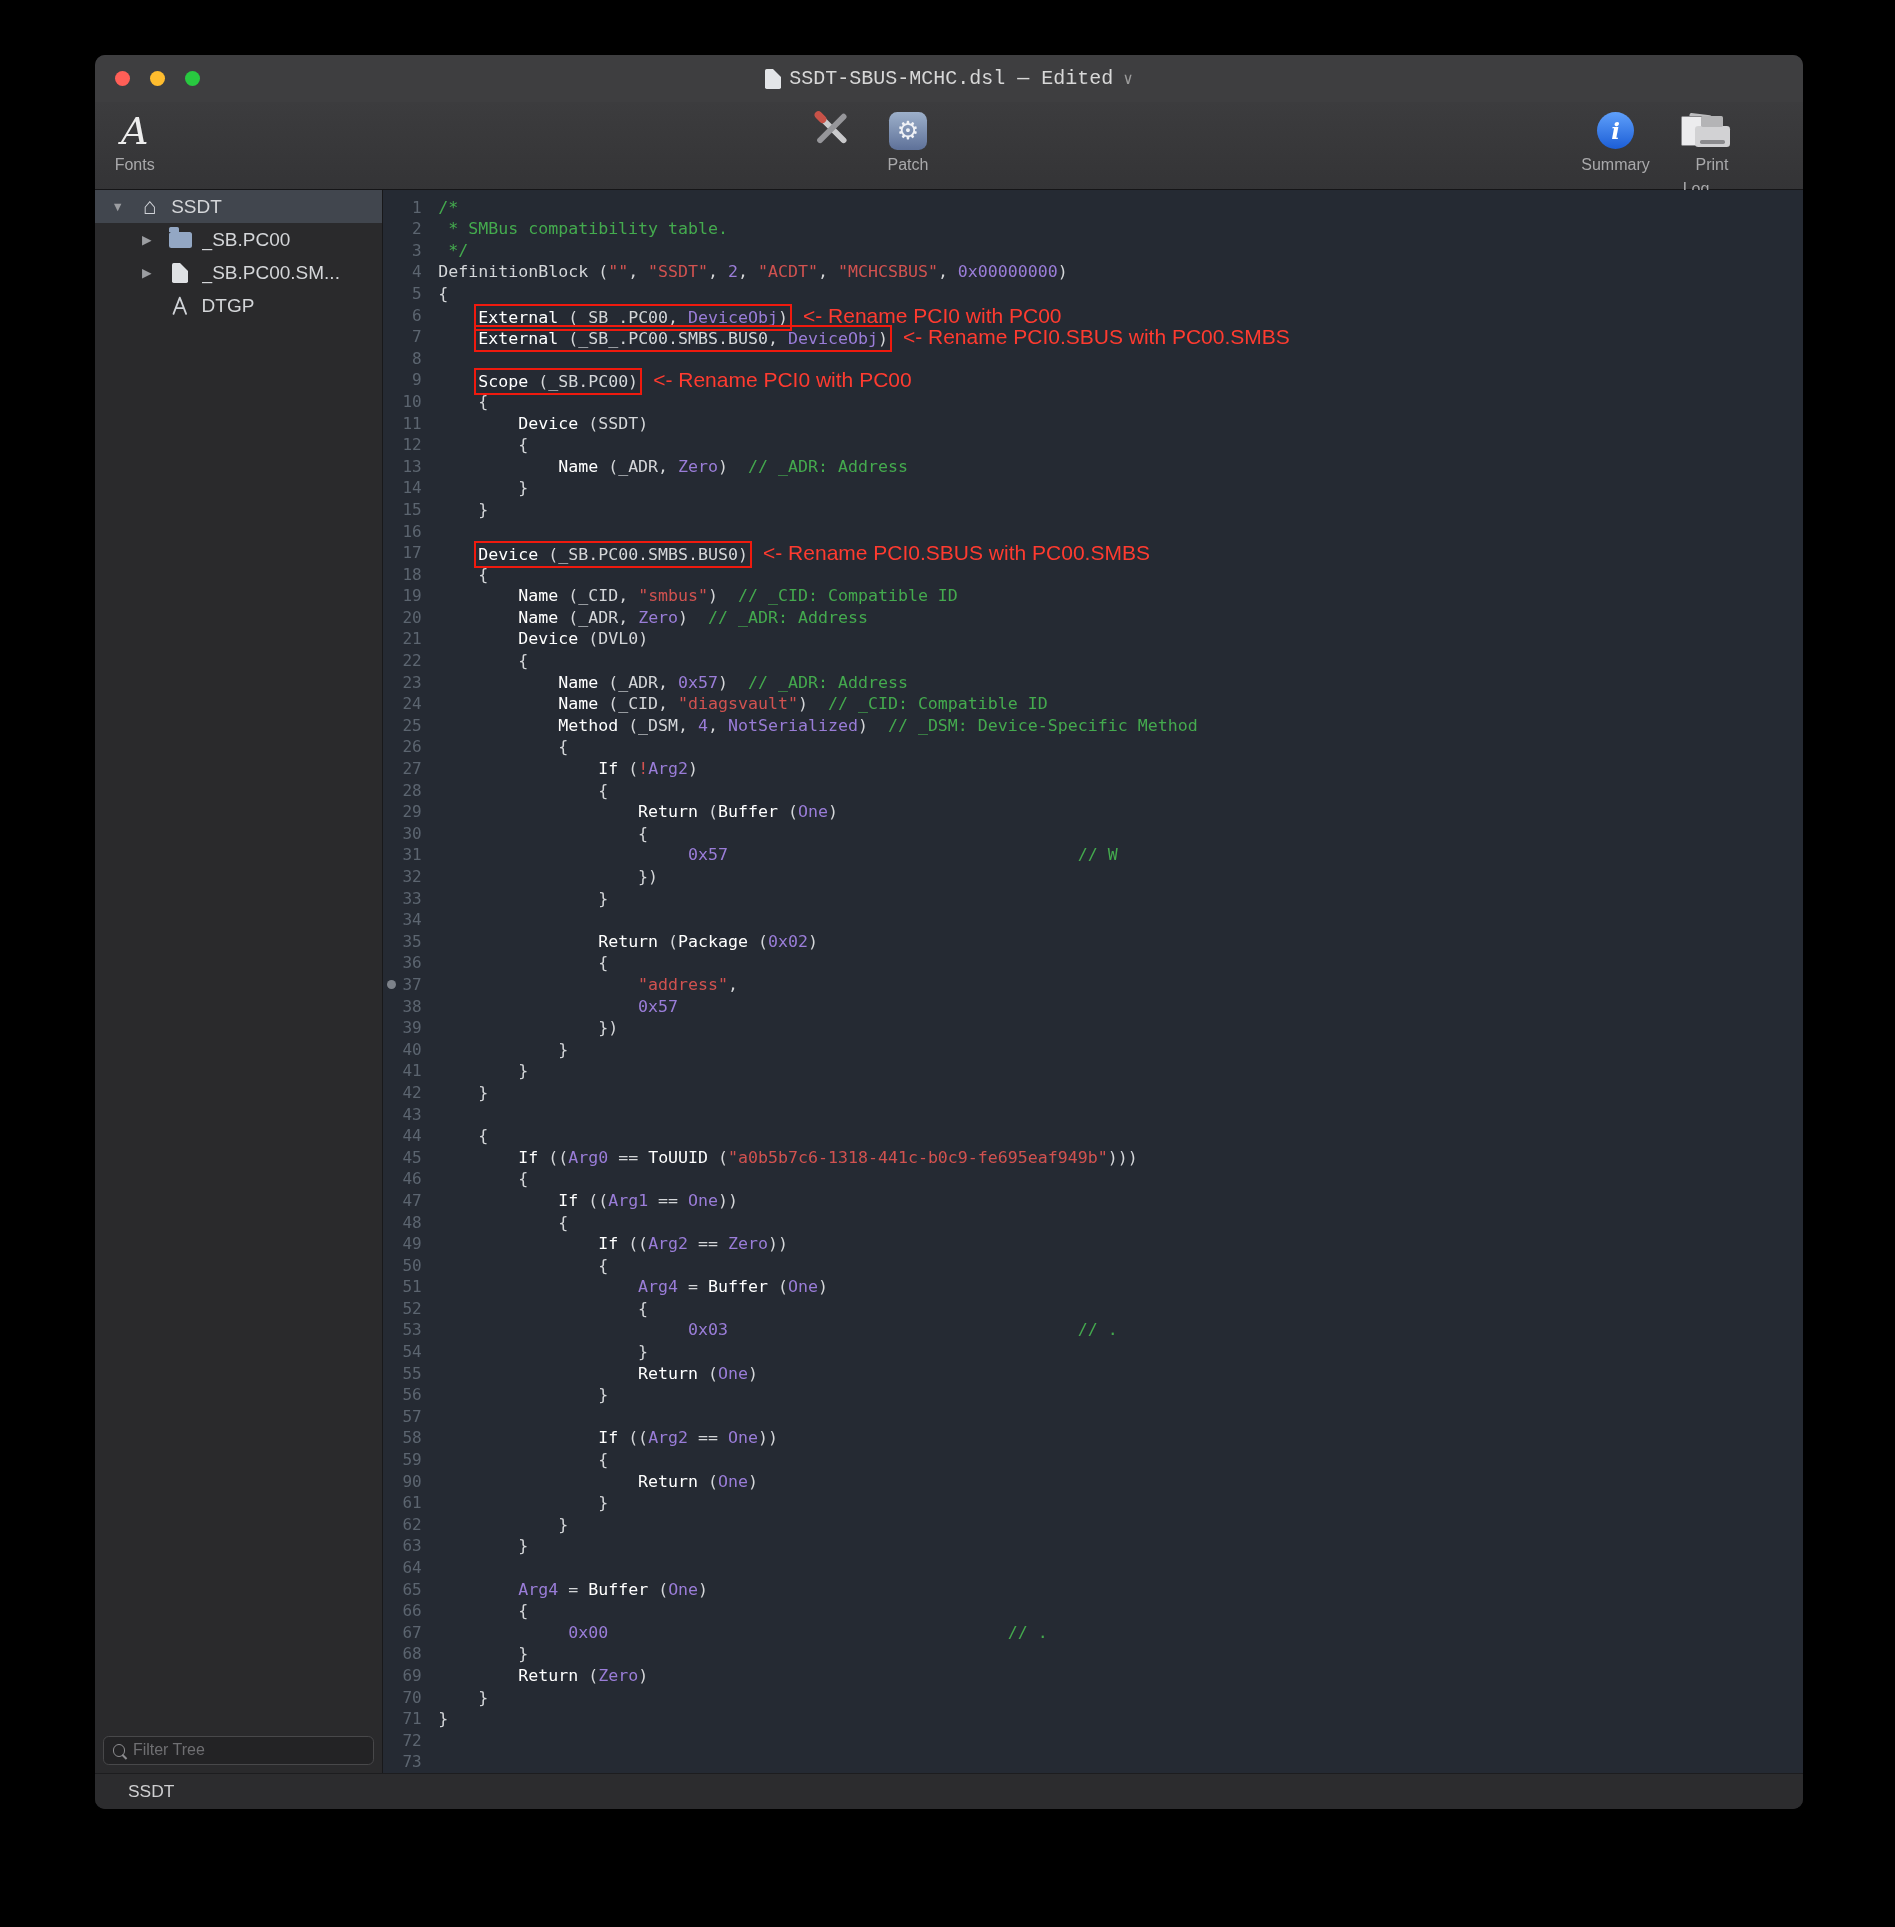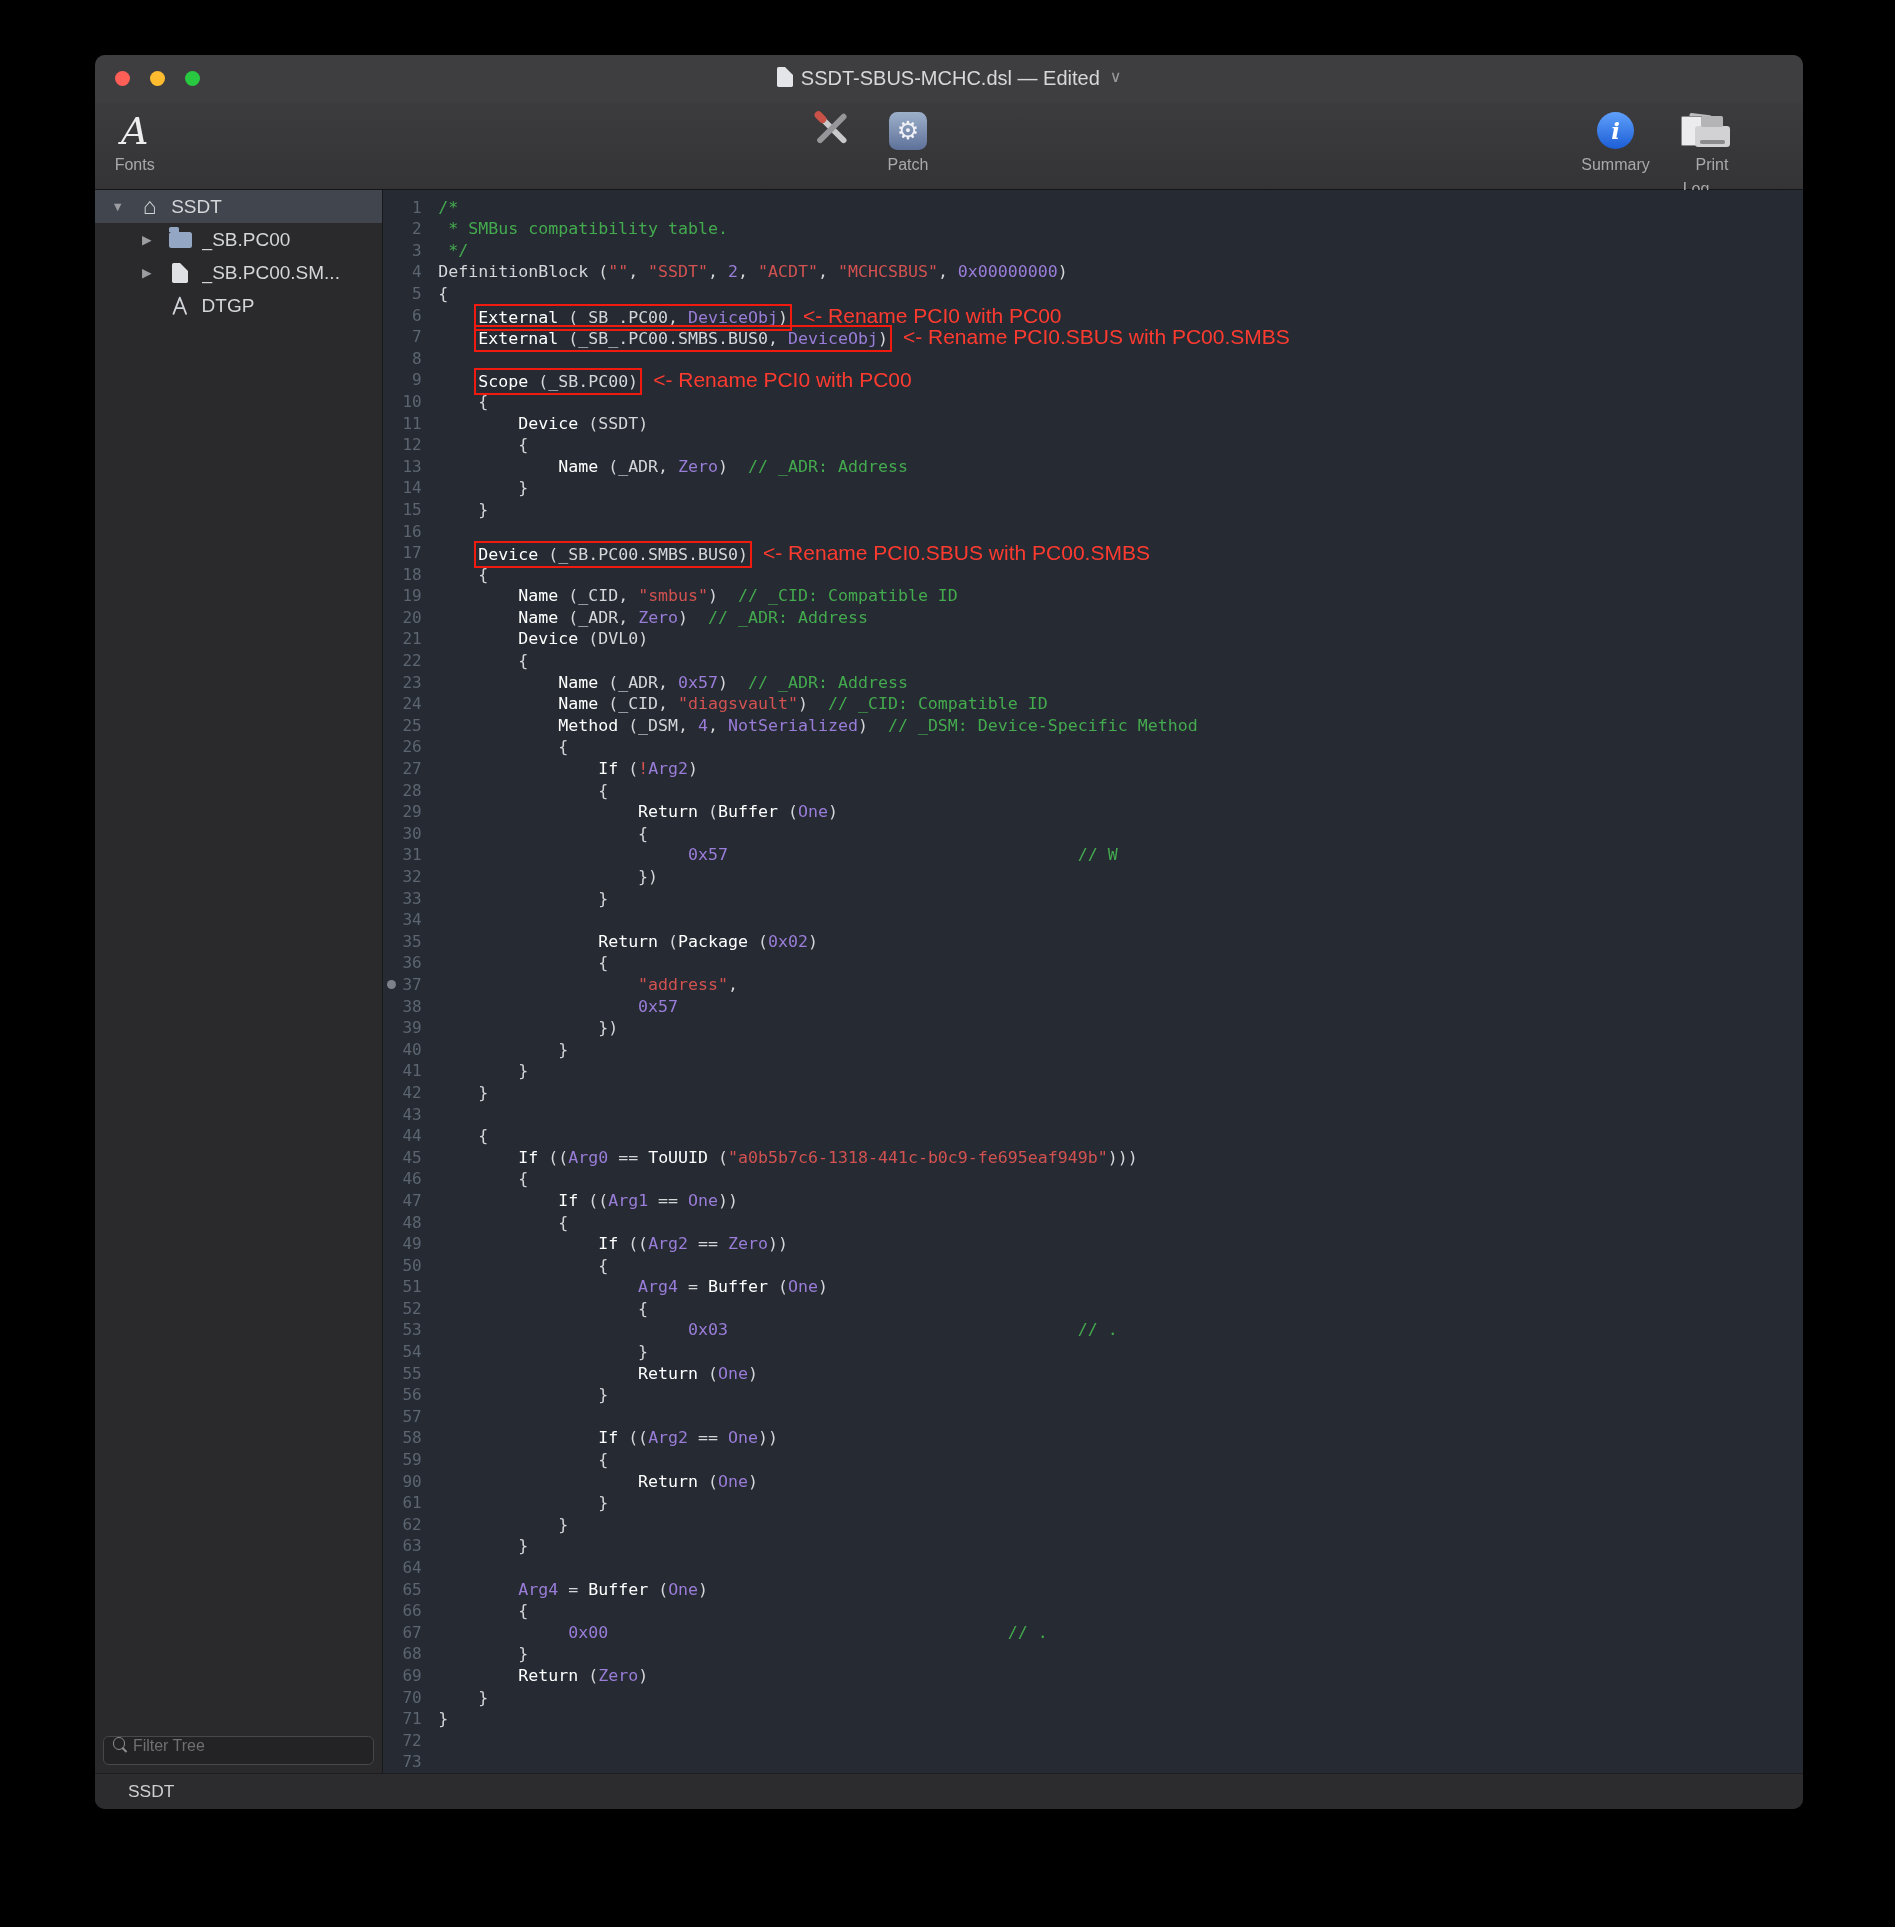"SSDT-SBUS-MCHC.dsl — Edited" .title-group { align-items: flex-start -> center; font-family: none -> Liberation Mono, monospace }
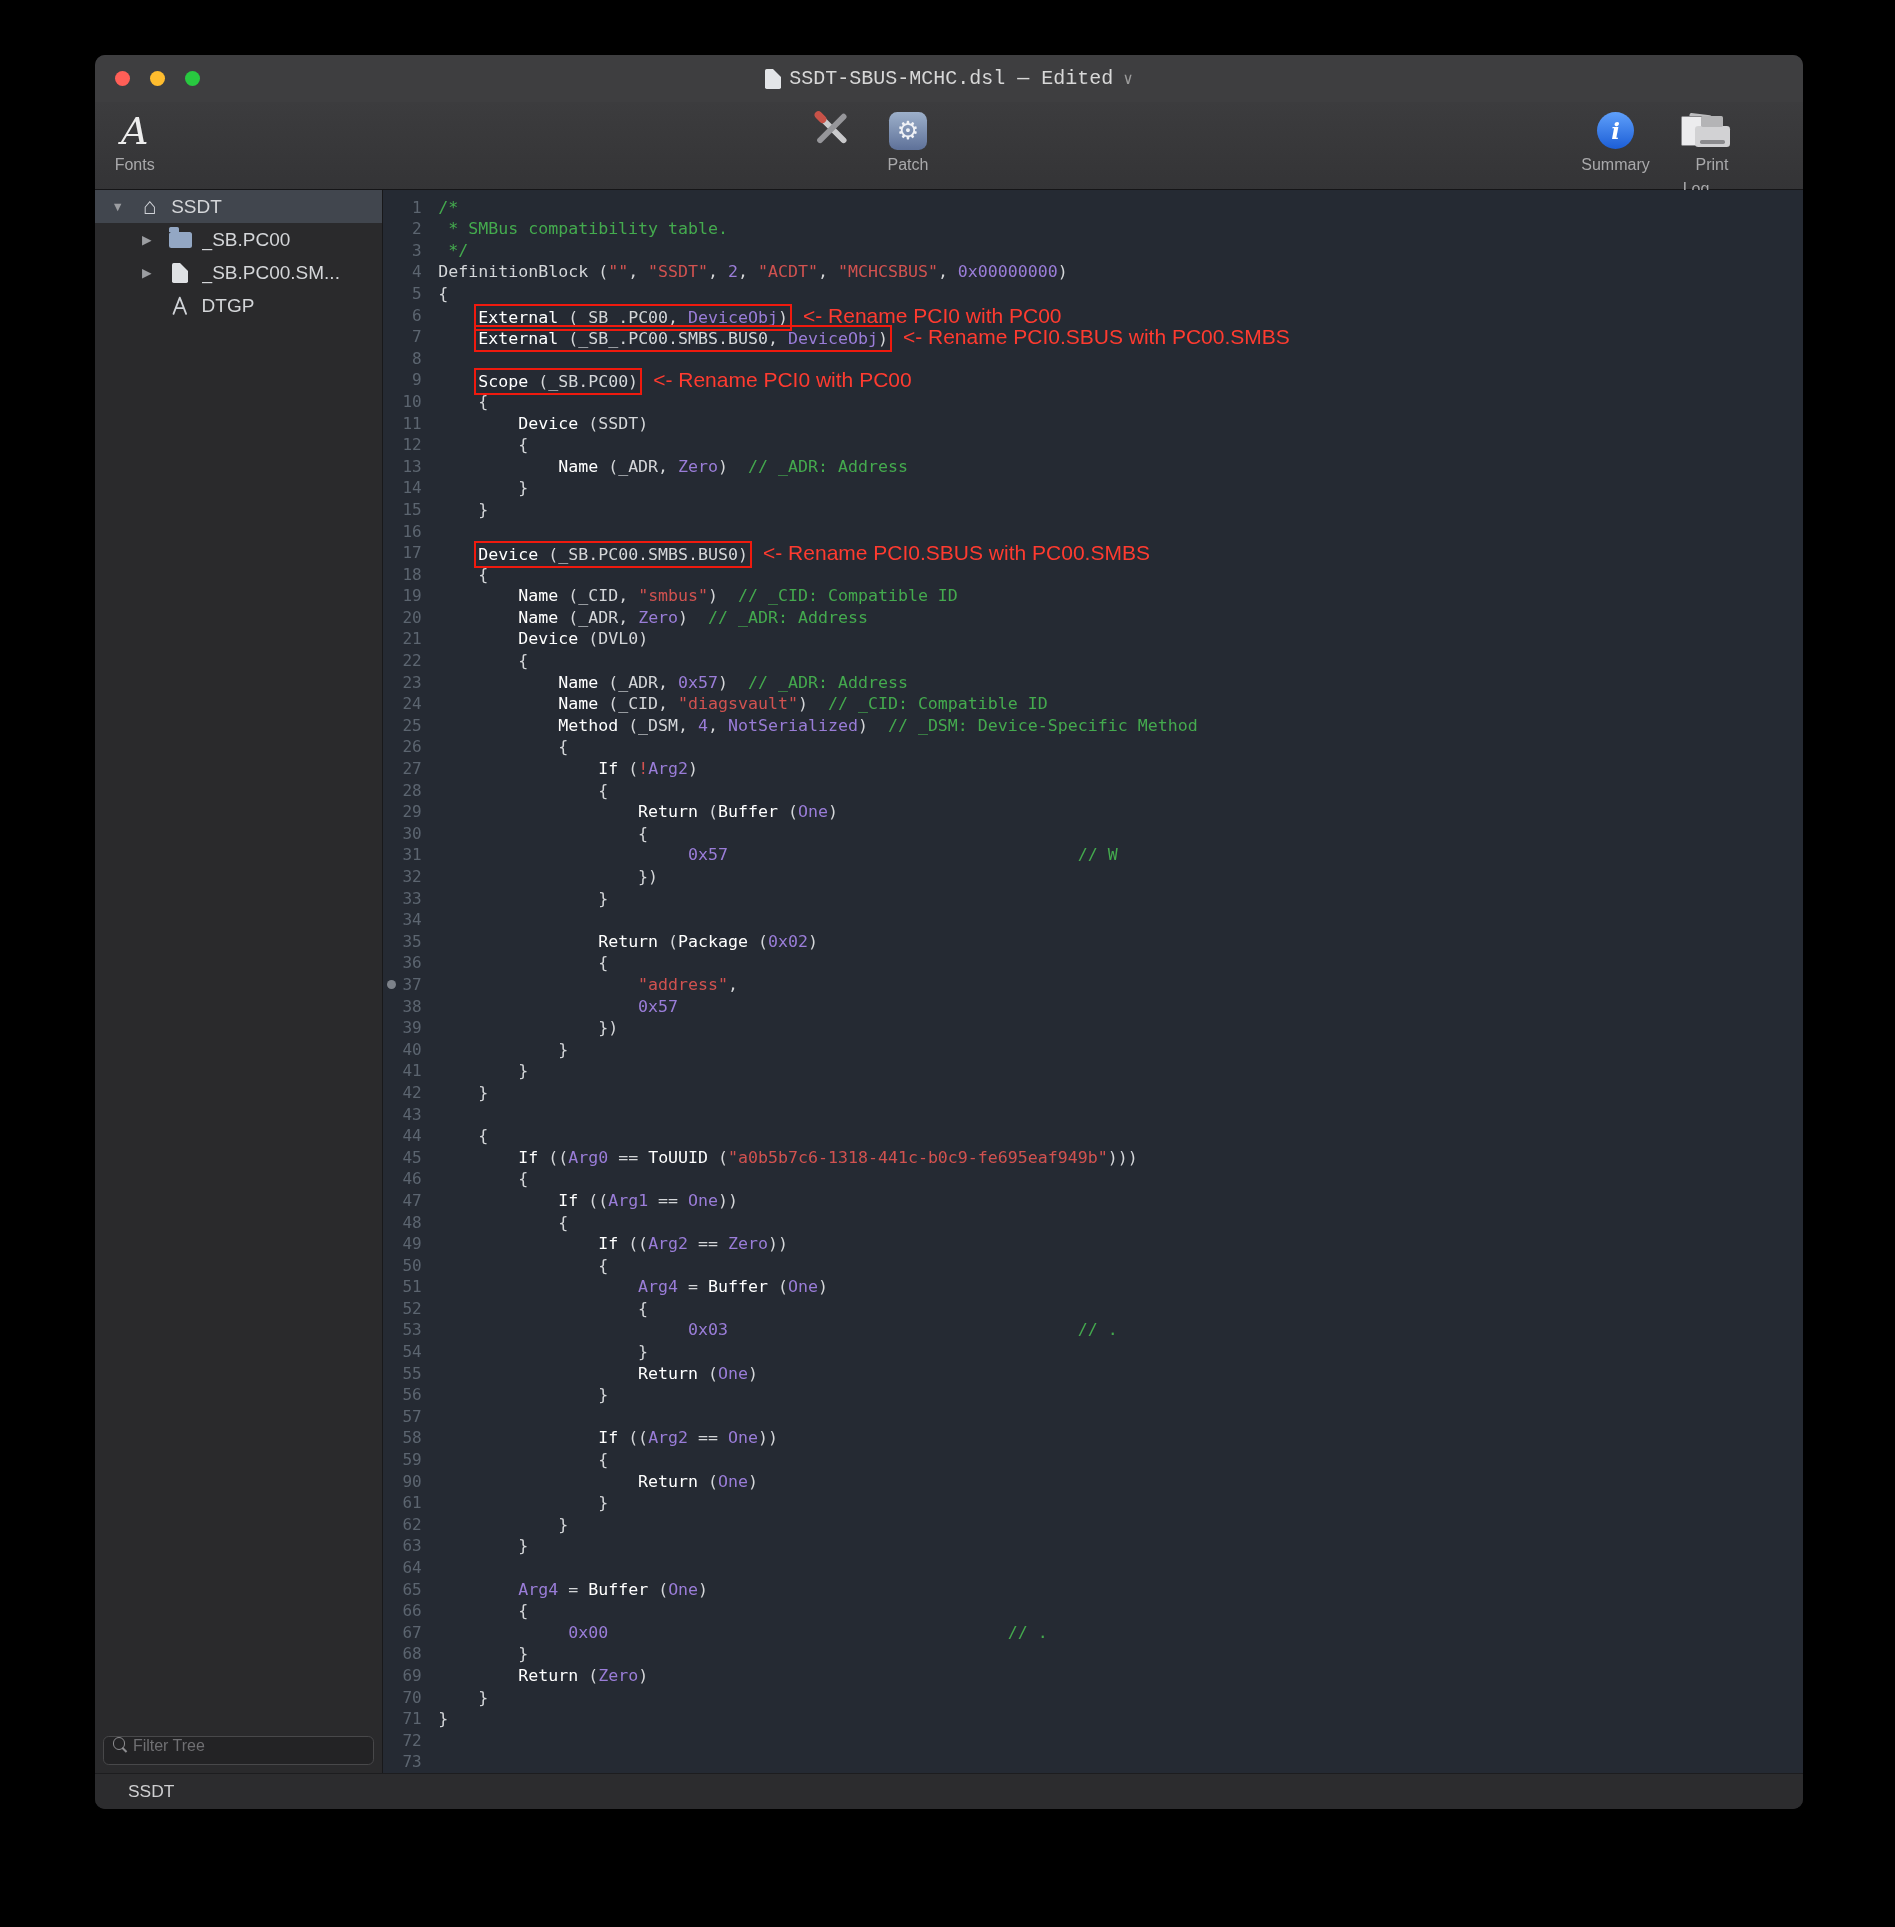"Filter Tree" .filter-field { align-items: flex-start -> center }
